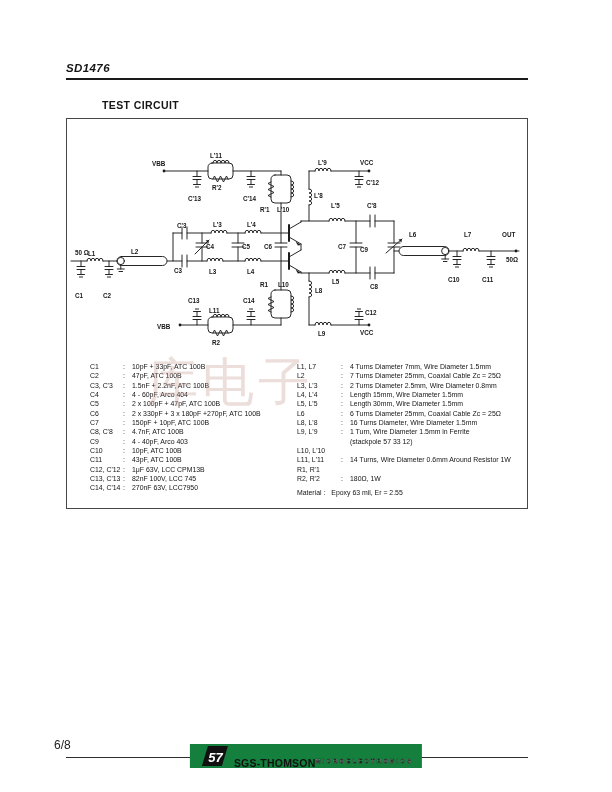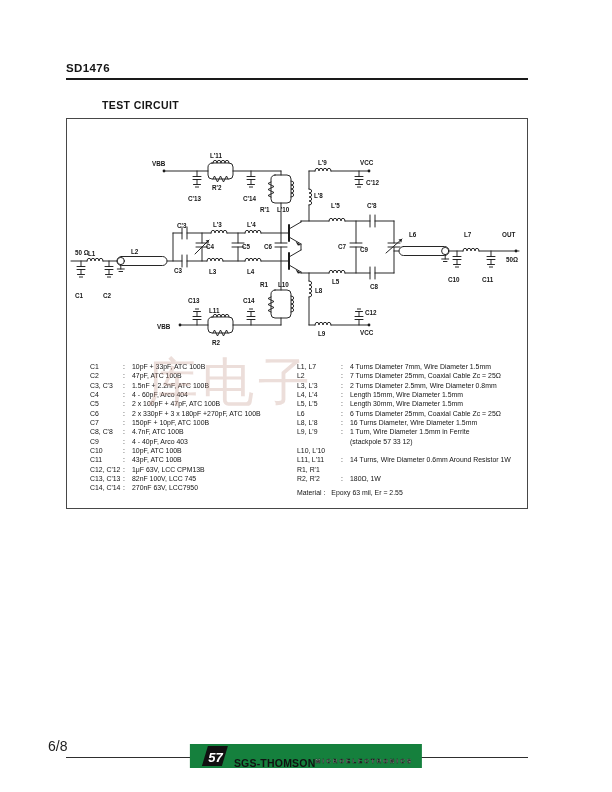"SD1476" .docid { font-style: none -> italic }
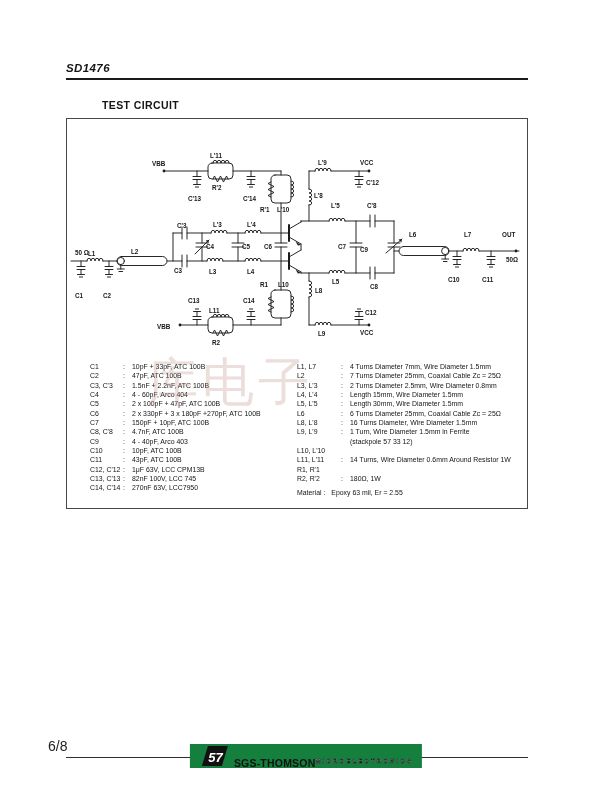"6/8" .pagenum { font-size: 14px -> 12px; left: 48px -> 54px }
